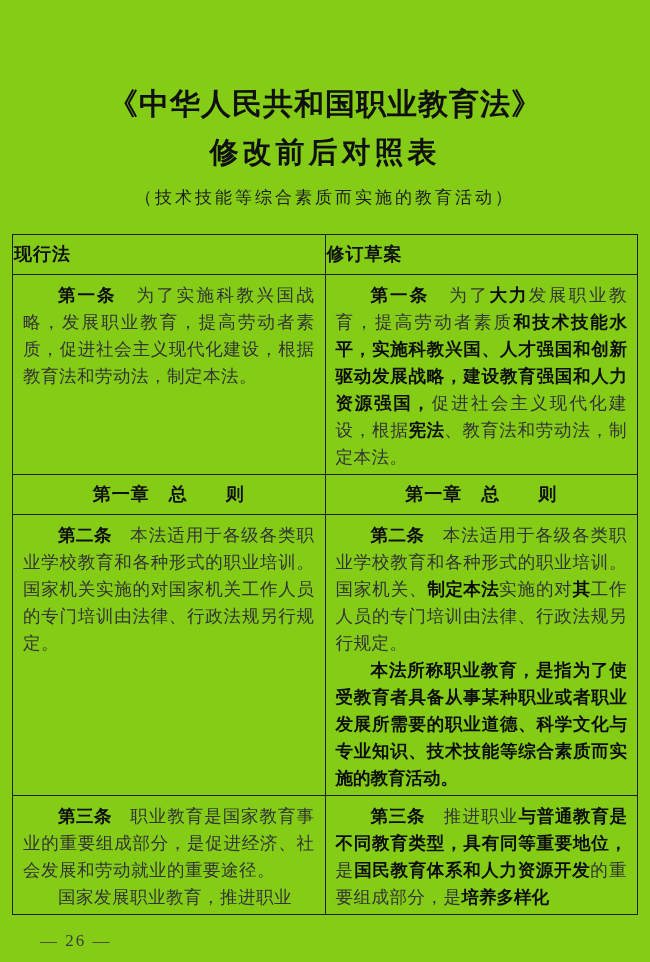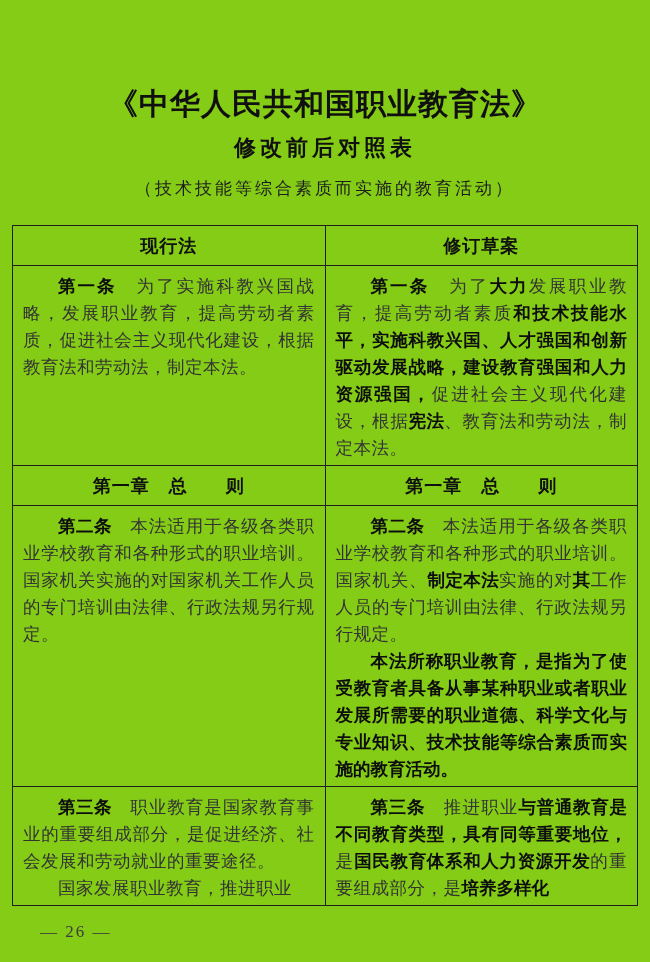"修改前后对照表" .title-line2 { font-size: 22px -> 29px }
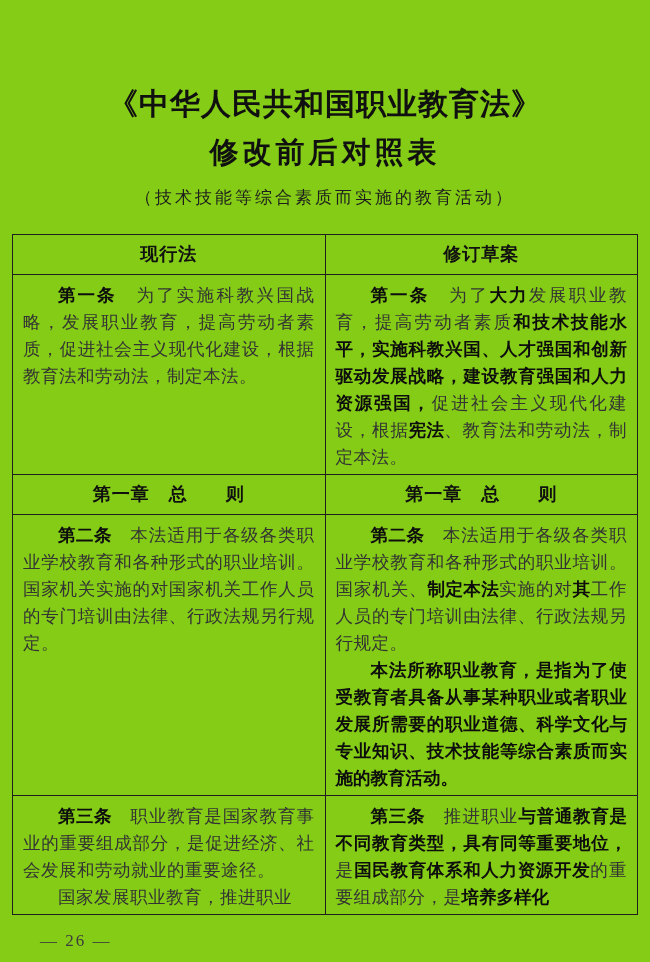"现行法" th.col-head { text-align: center -> left }
